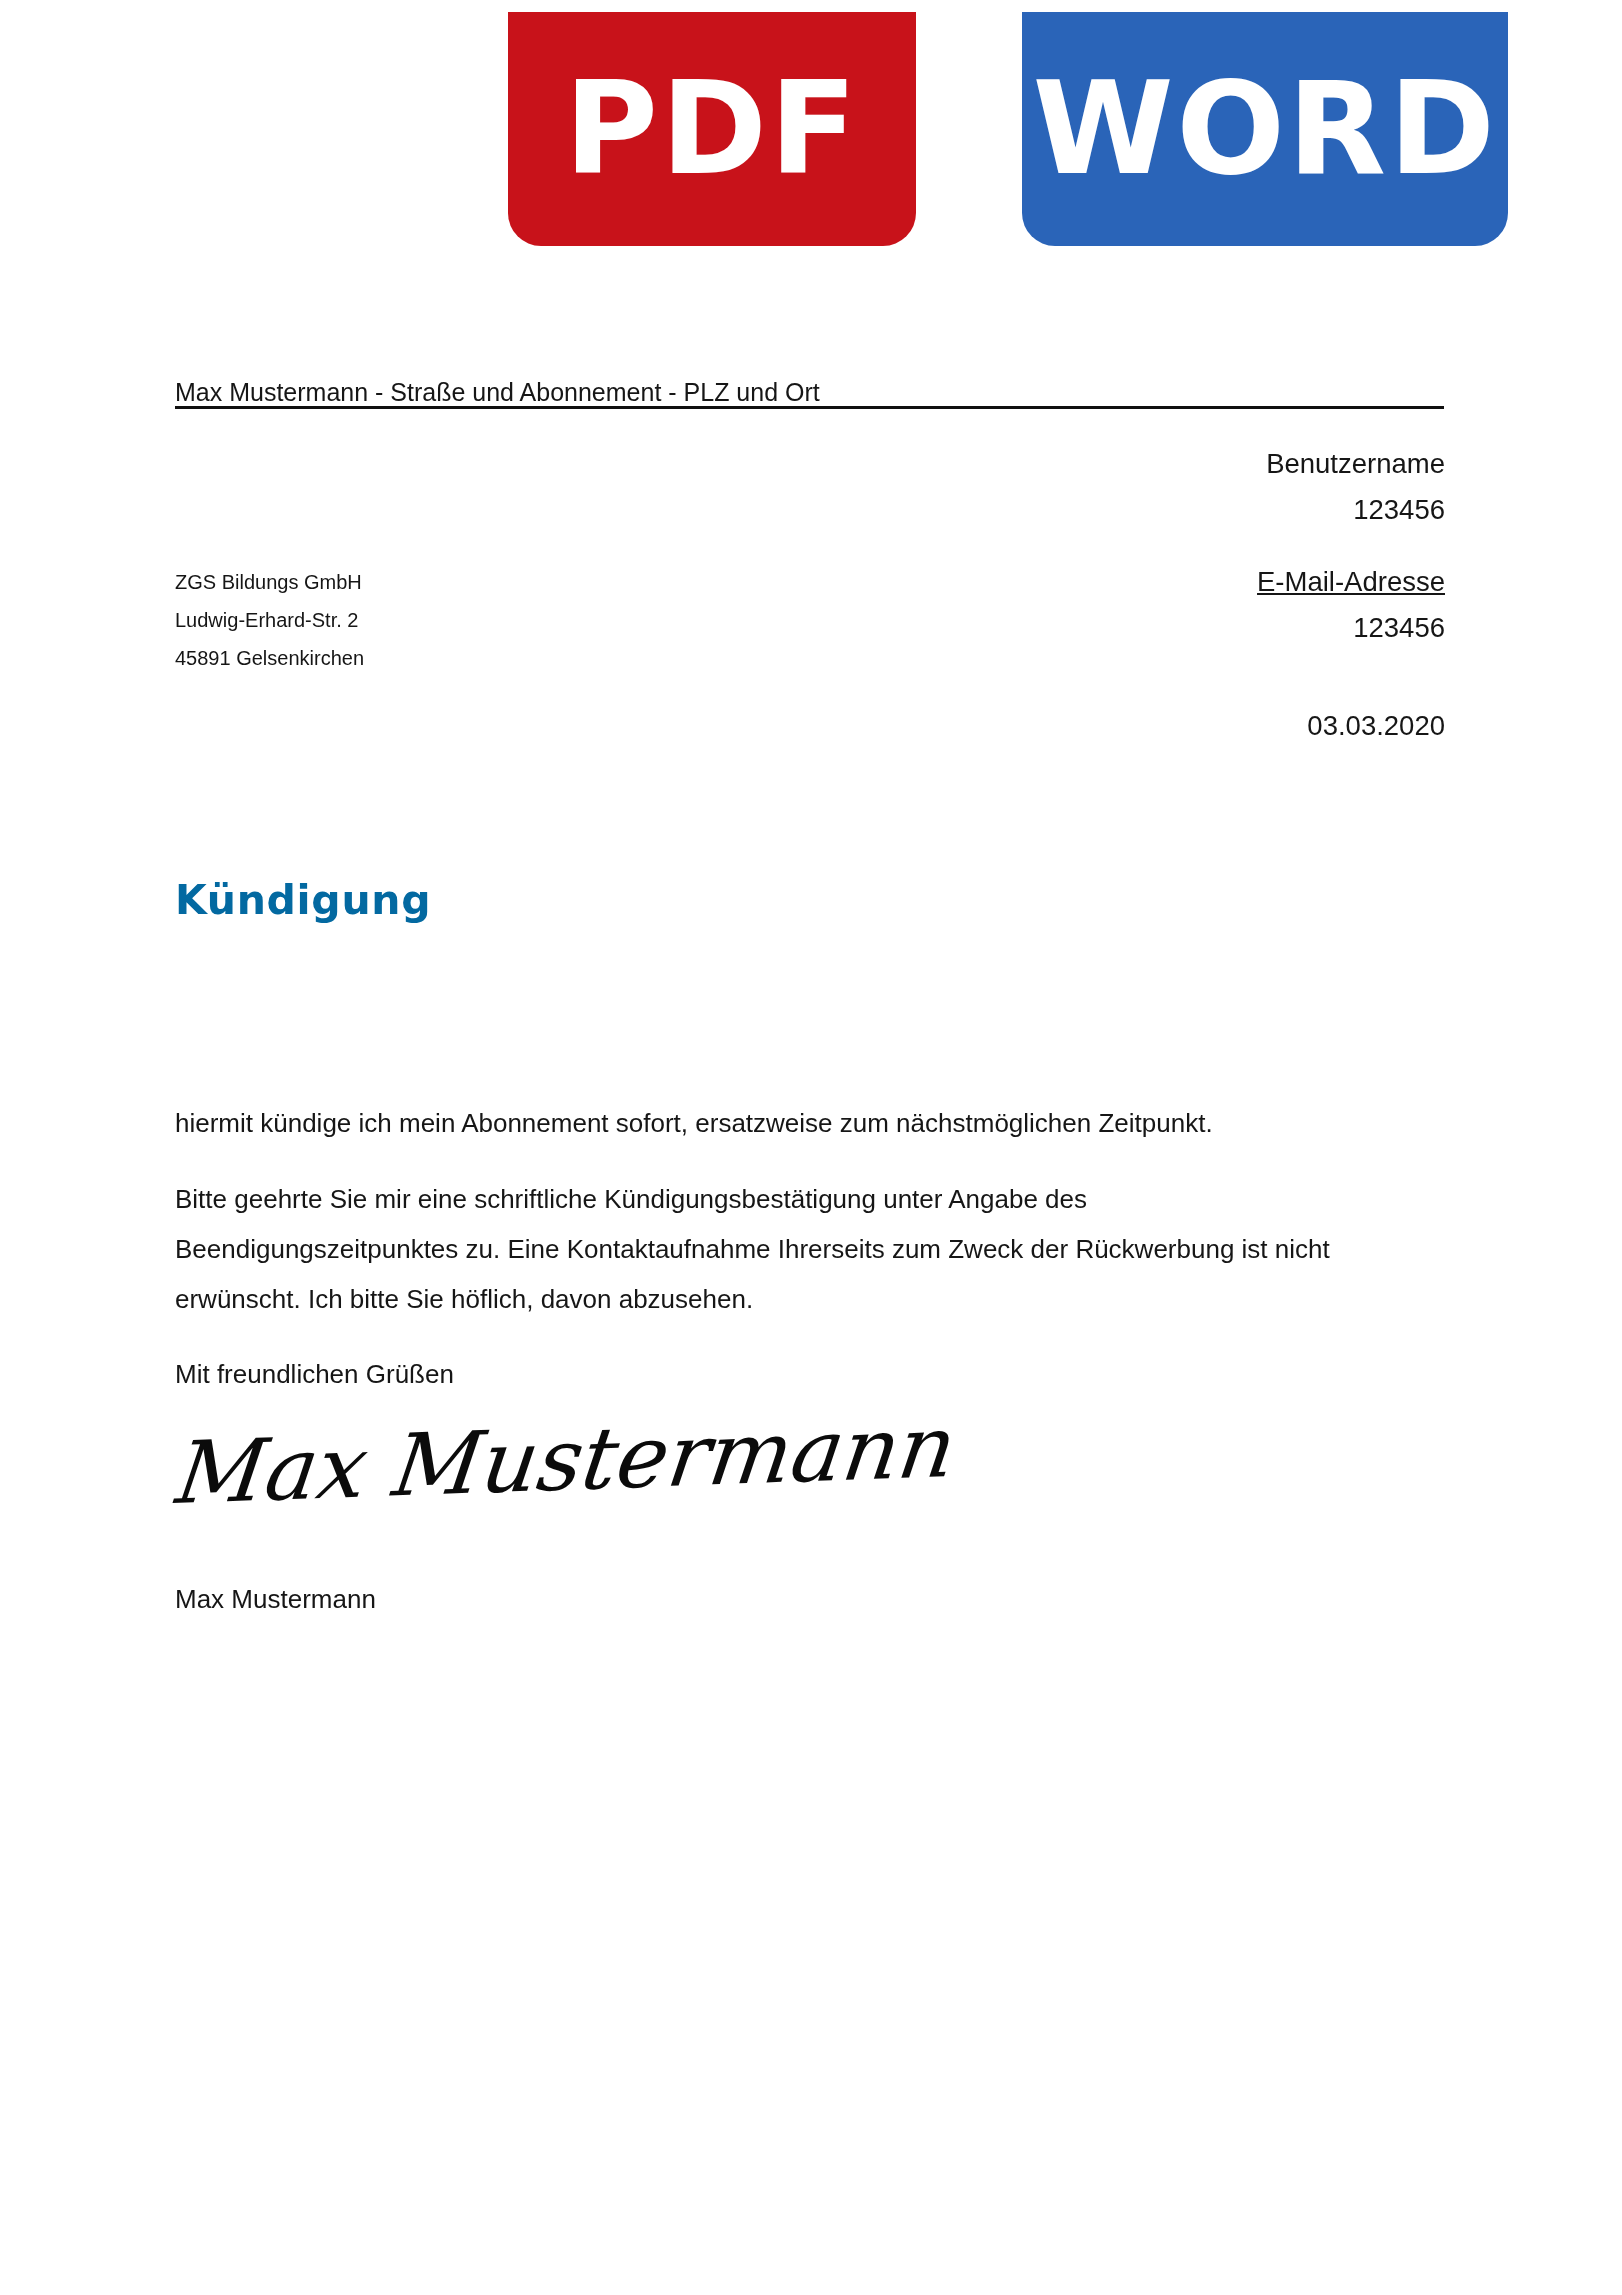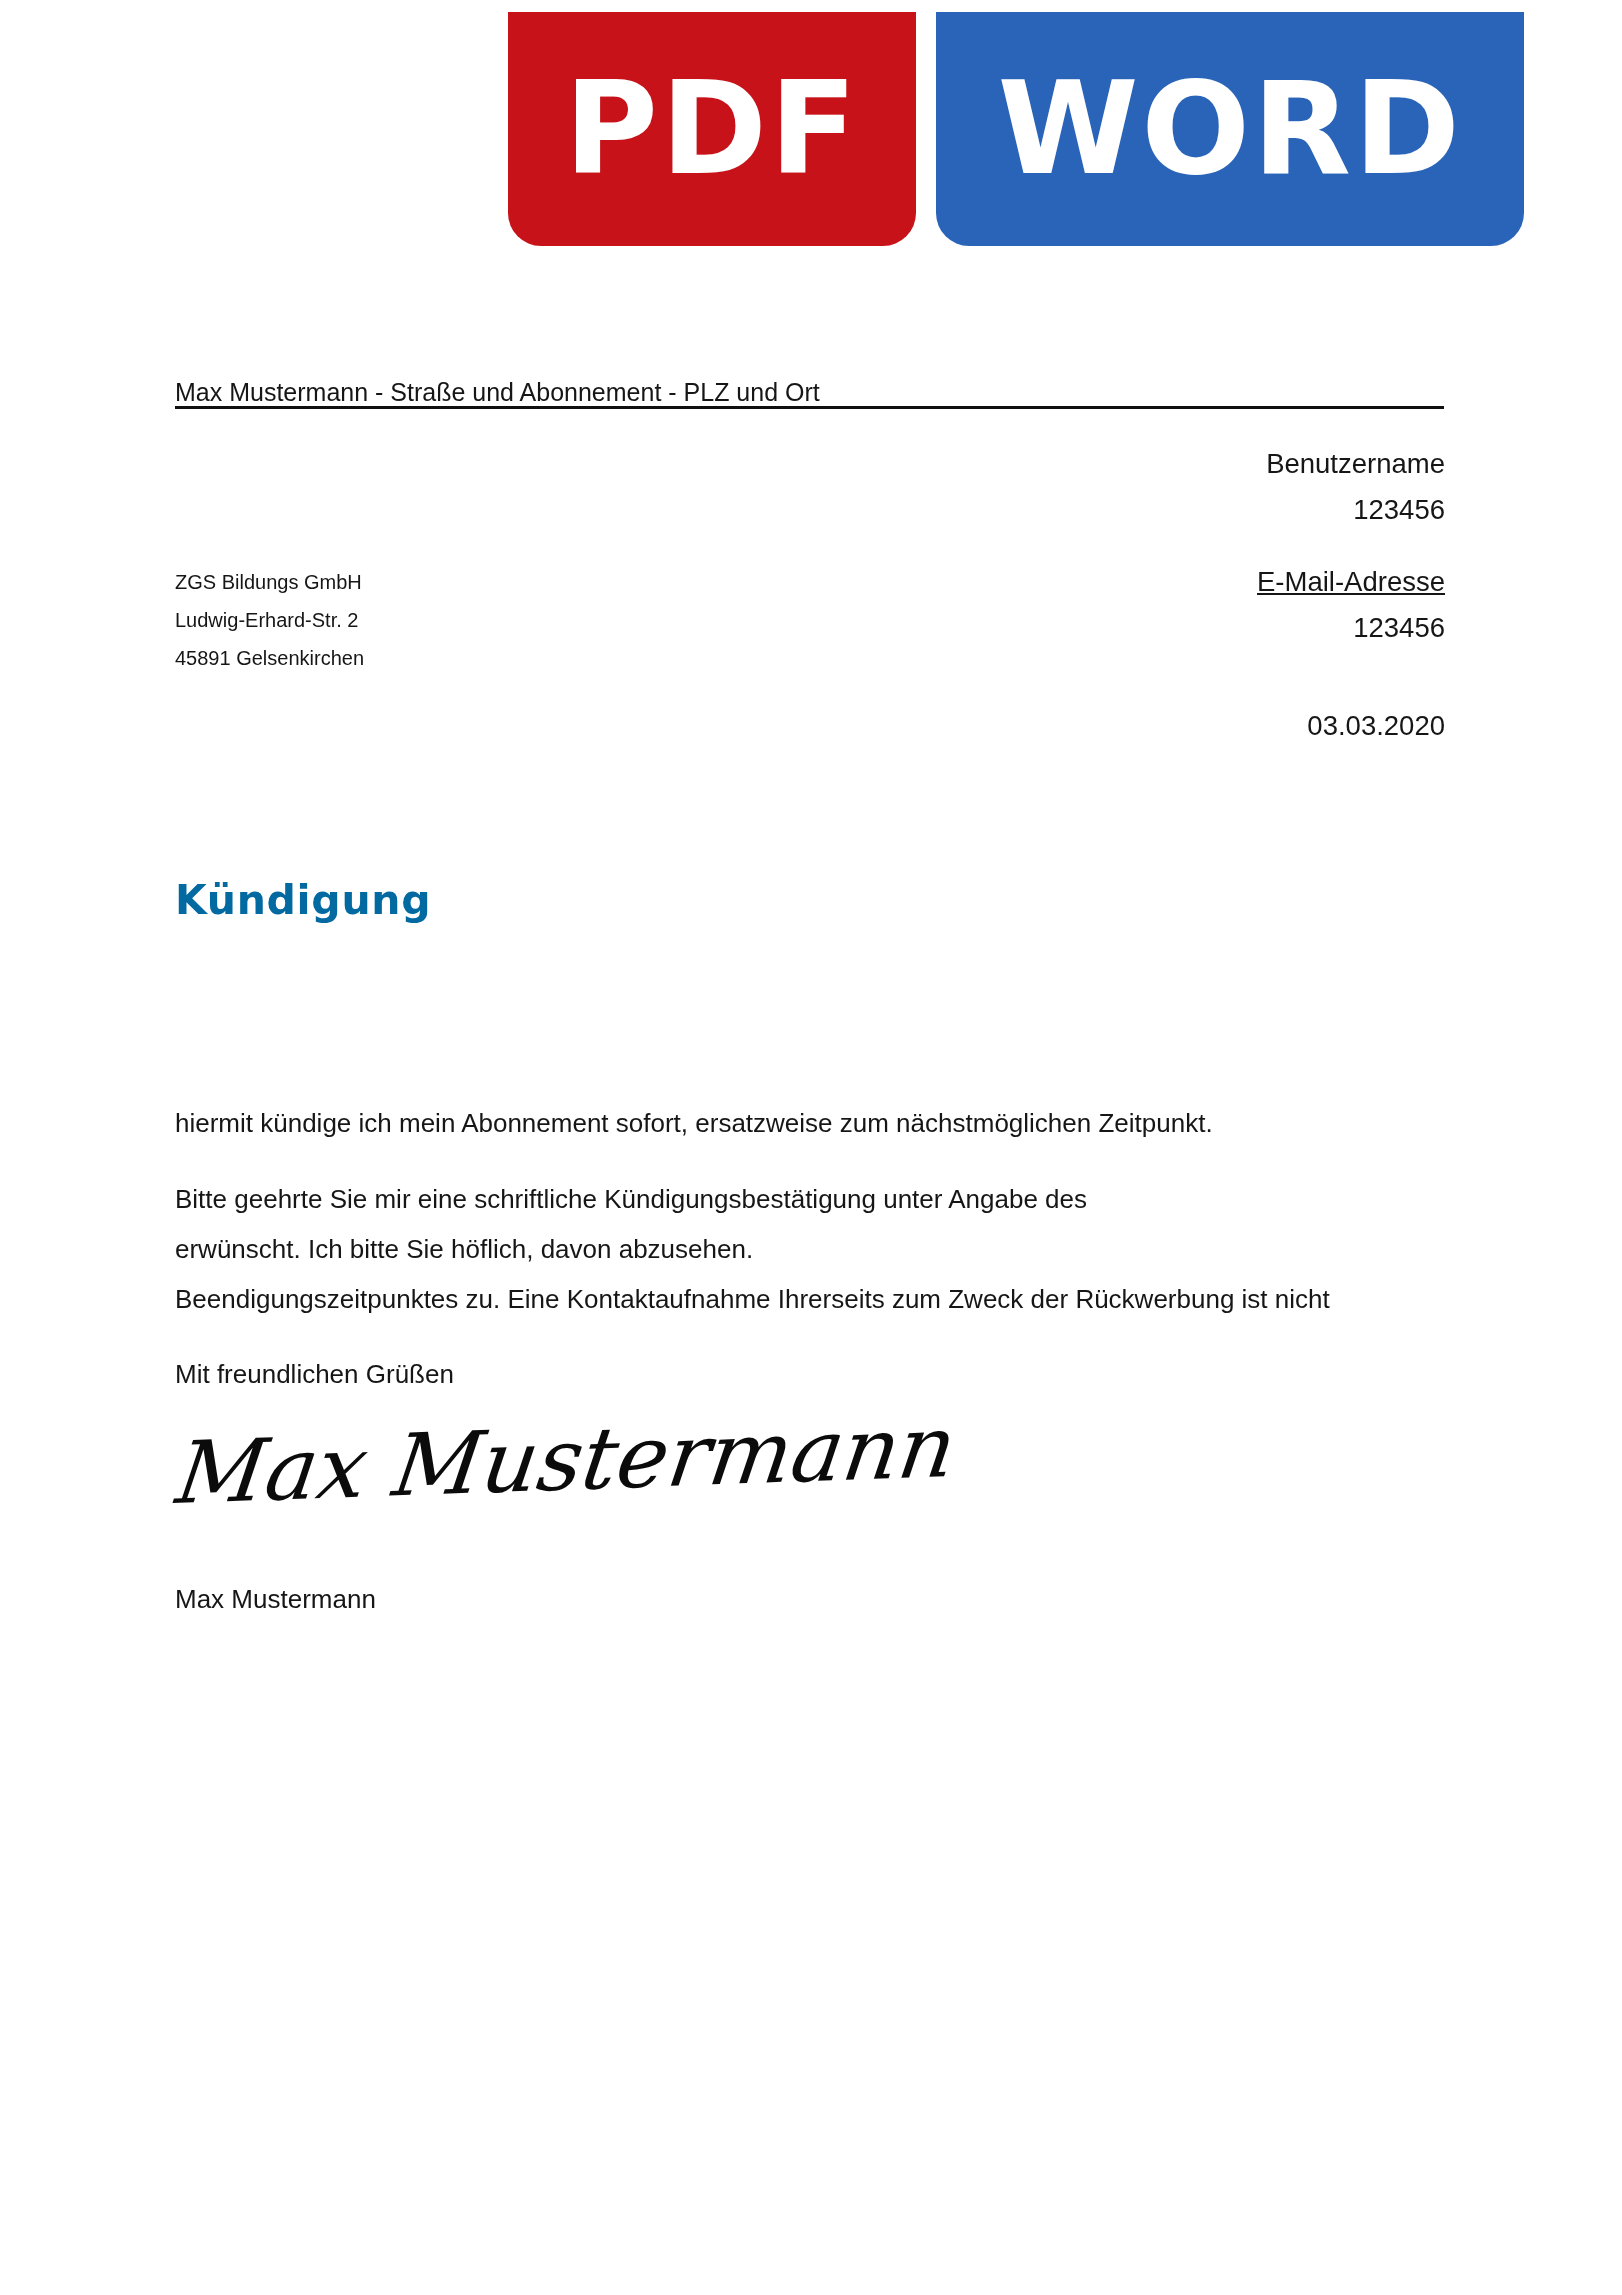"WORD" .badge-word { left: 936px -> 1022px; width: 588px -> 486px }
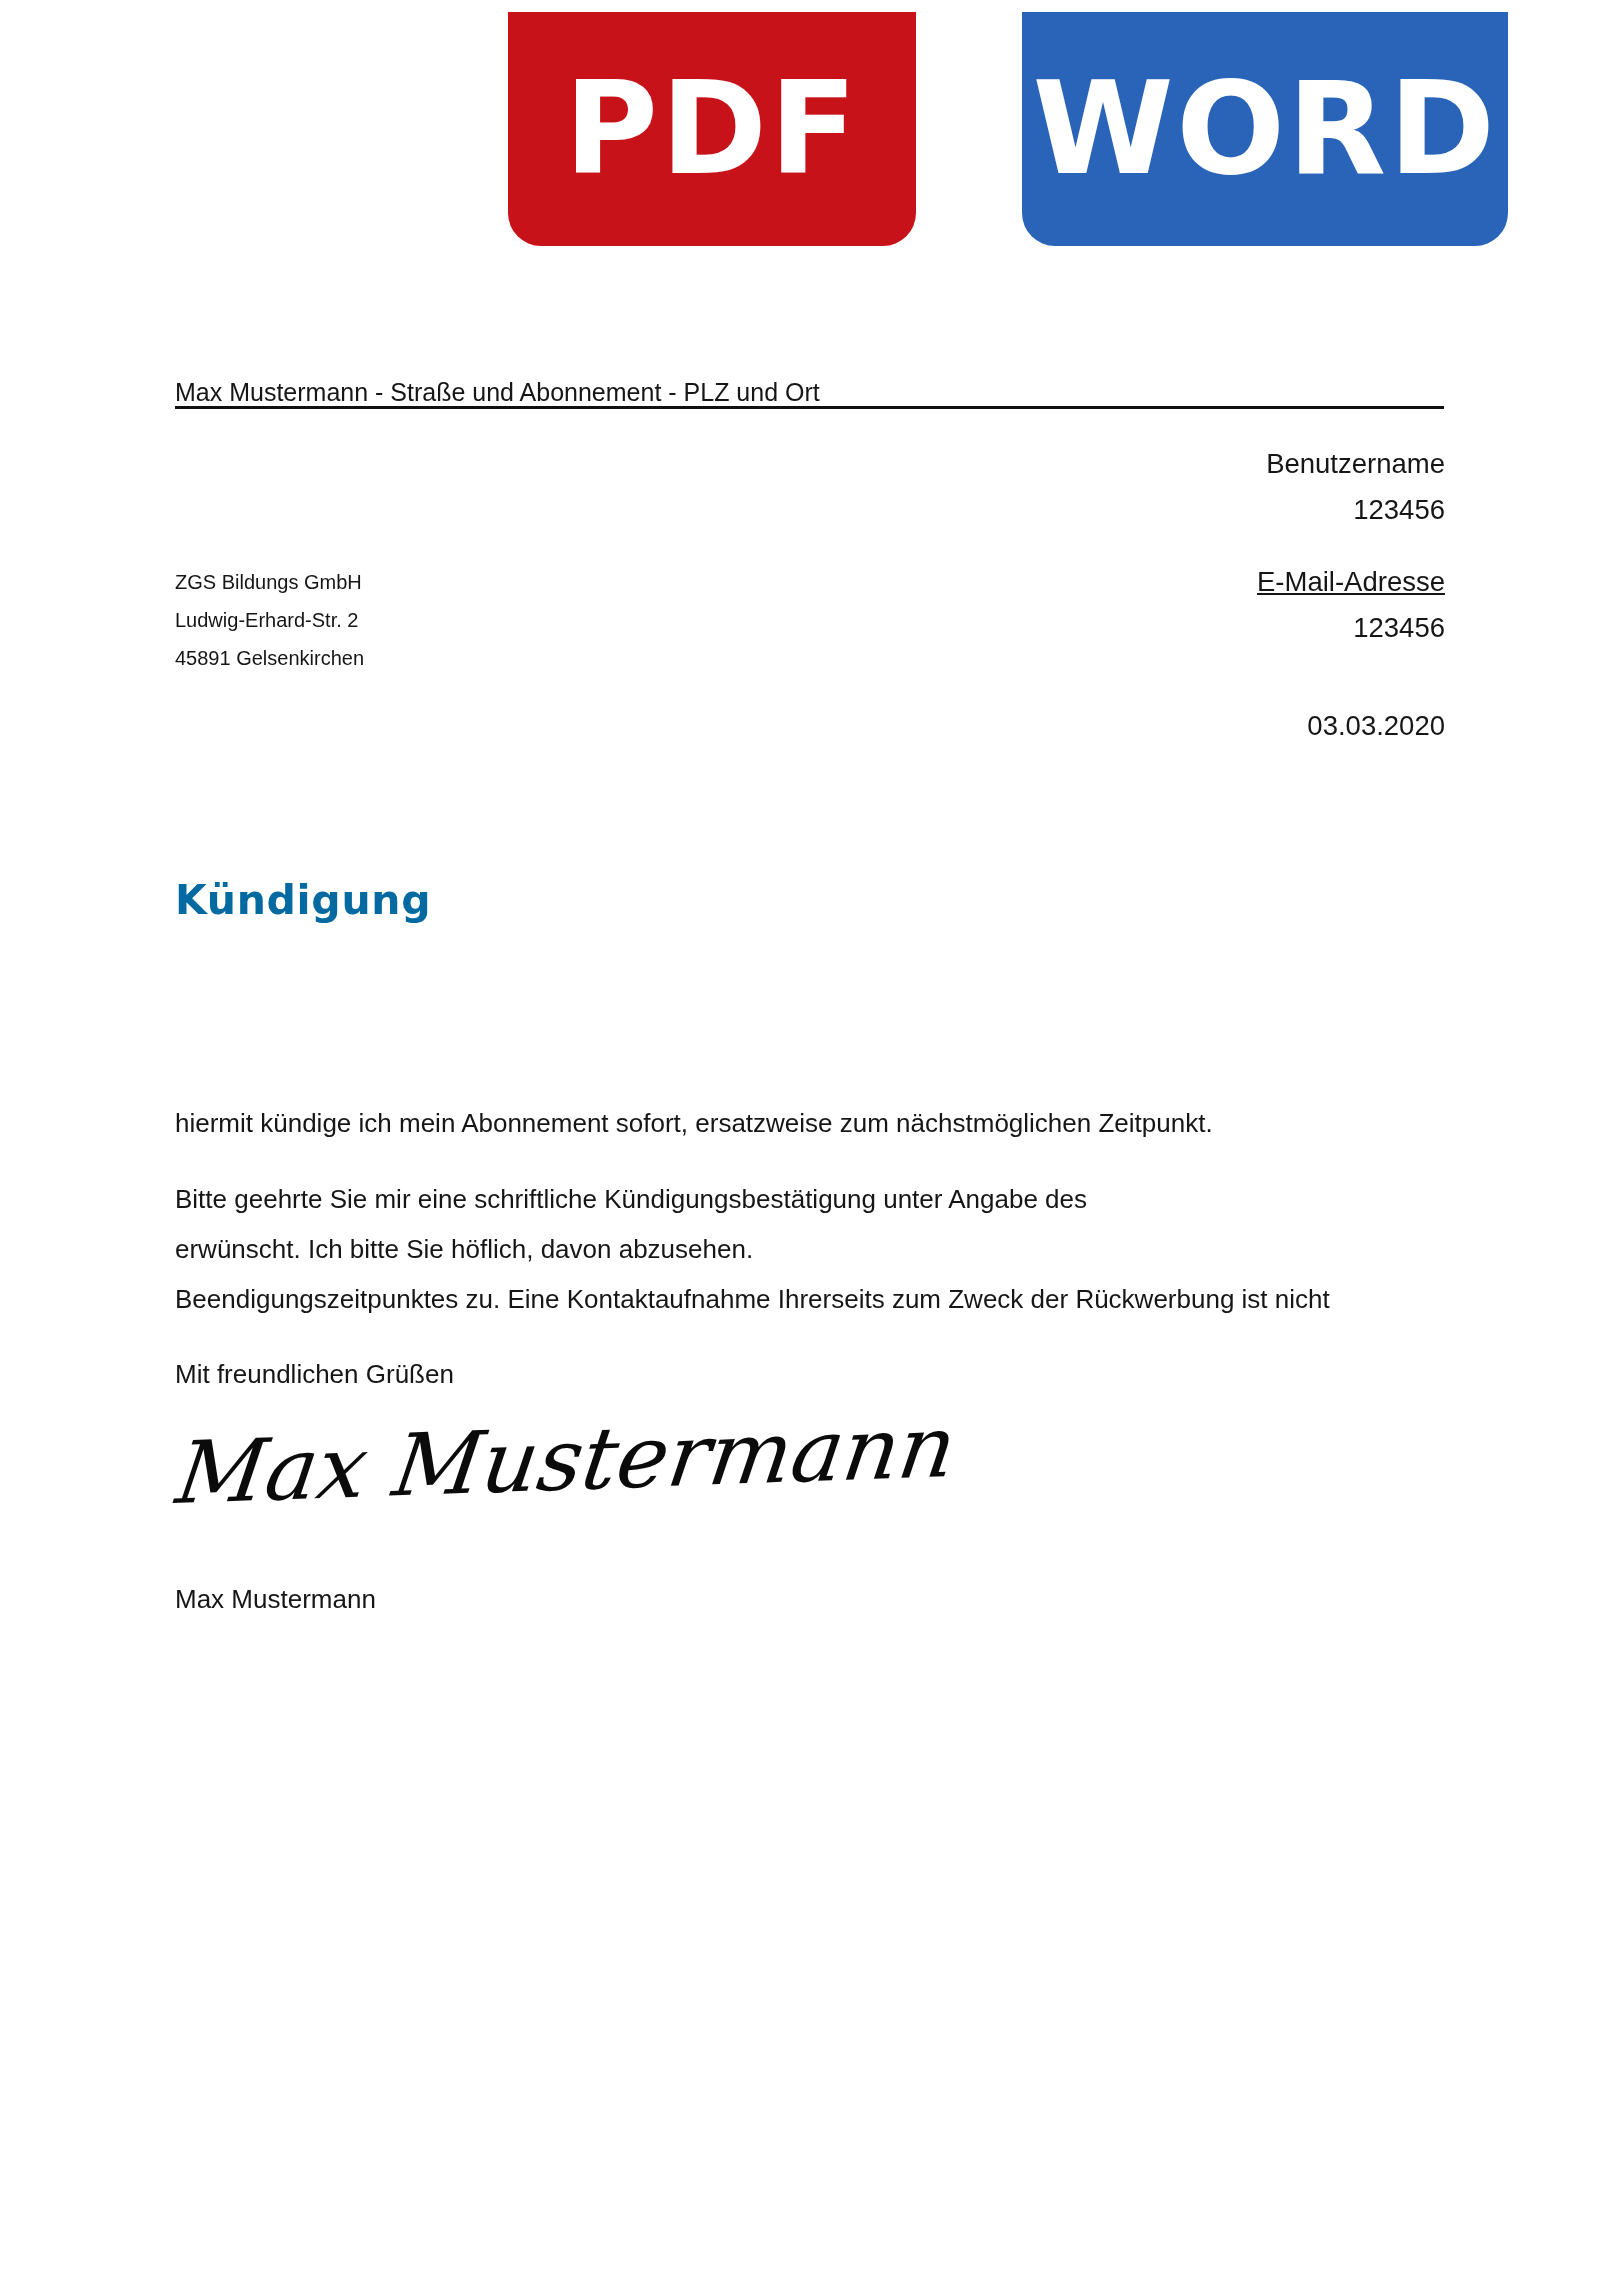"erwünscht. Ich bitte Sie höflich," div { order: before "Beendigungszeitpunktes zu. Eine" -> after "Beendigungszeitpunktes zu. Eine" }
